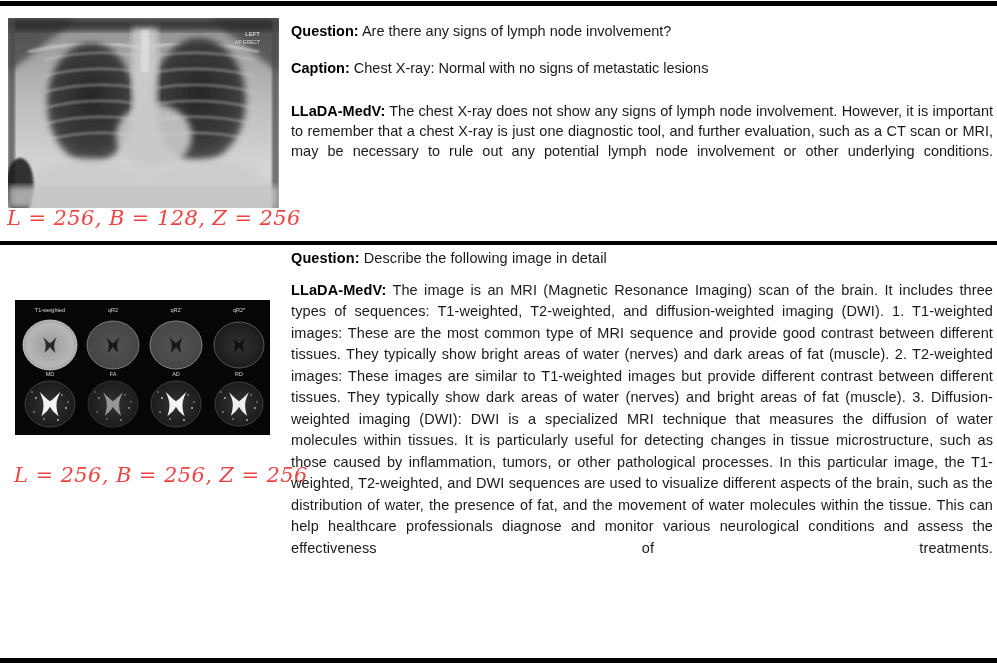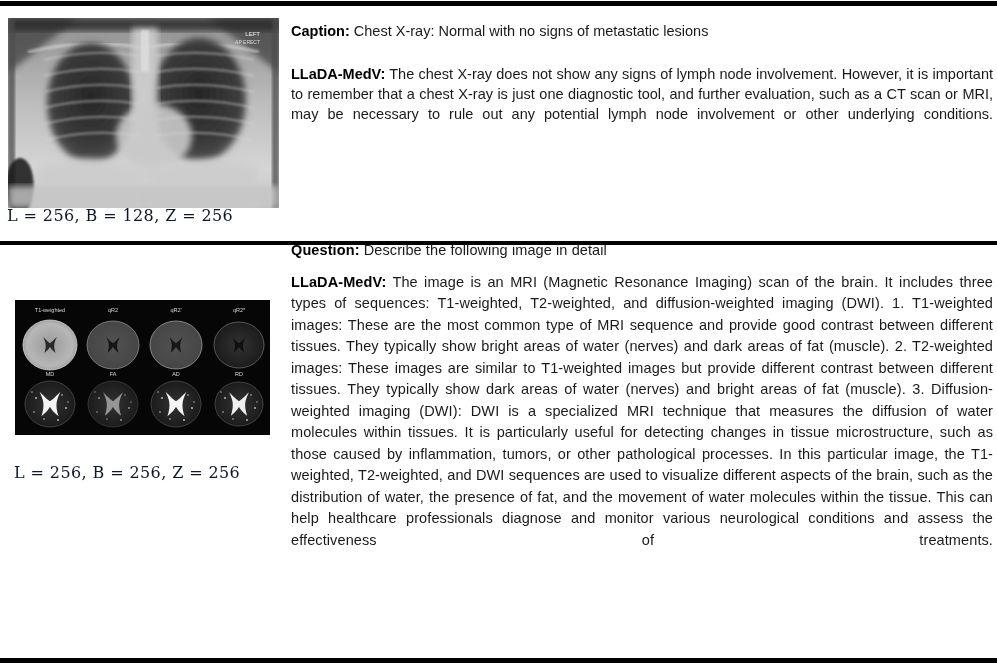"Question: Are there any signs" p.q { html: none -> <p><span>Question:</span> <span>Are there any signs of lymph node involvement?</span></p> }
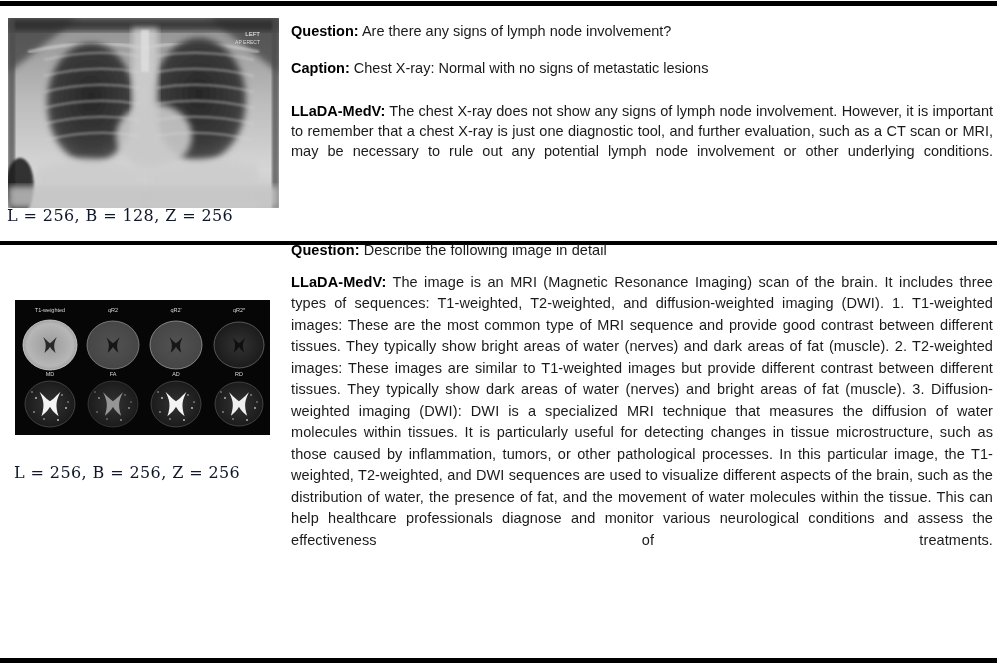"L = 256, B =" .mathlabel { color: #0f172a -> #ef4444; font-size: 16px -> 21px; font-style: none -> italic }
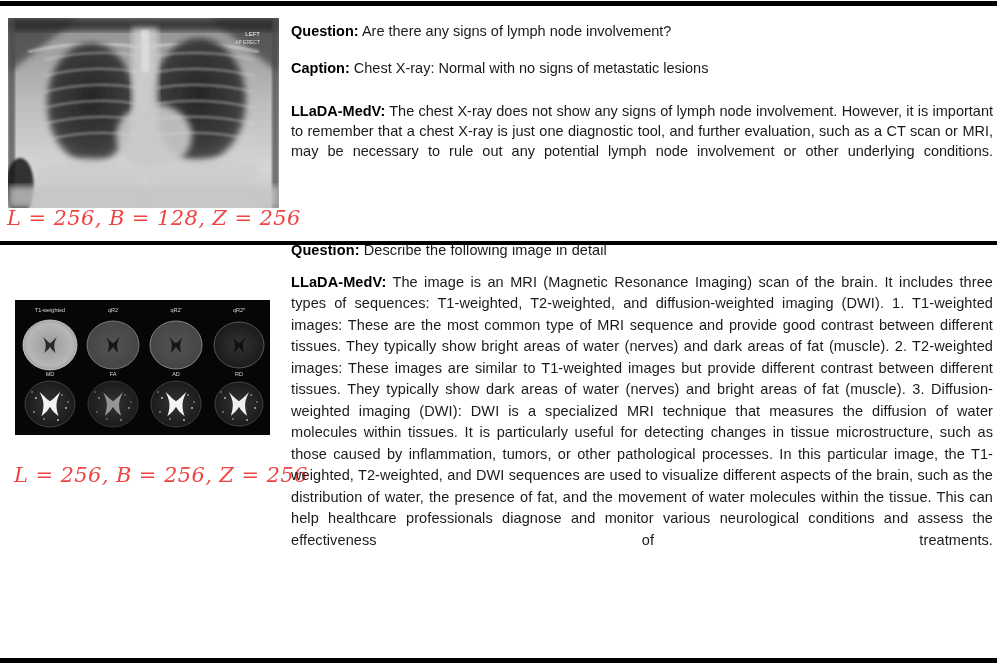"Question: Describe the following image" #texts2 { top: 240px -> 248px }
